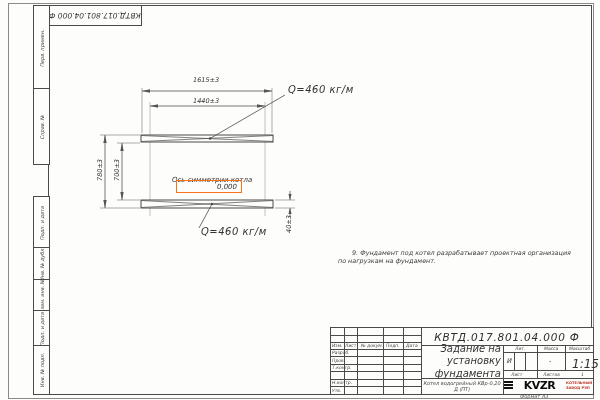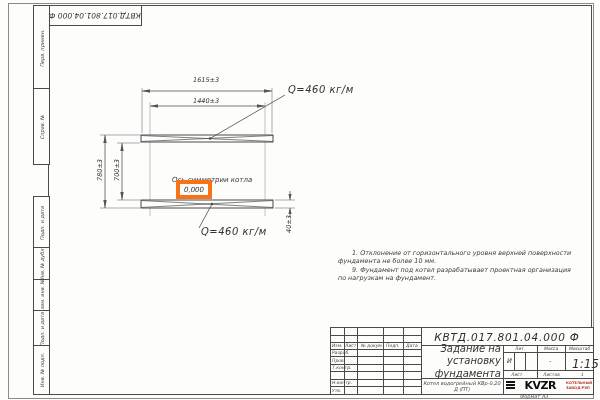"0,000" .elev { border: 4px solid #f97316 -> 1px solid #f97316; padding-left: none -> 36px }
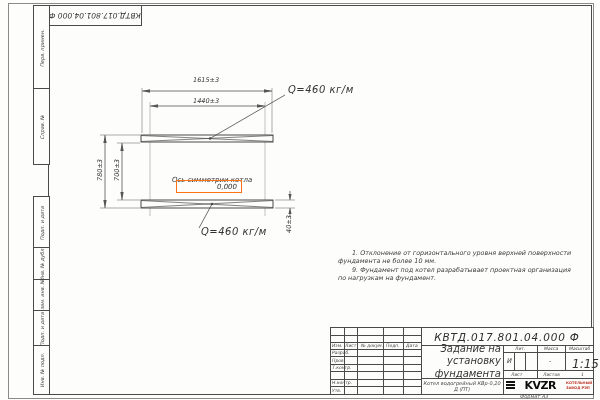"1. Отклонение от горизонтального уровня" p { html: <p>1. Отклонение от горизонтального уровня верхней поверхности фундамента не более 10 мм.</p> -> none }
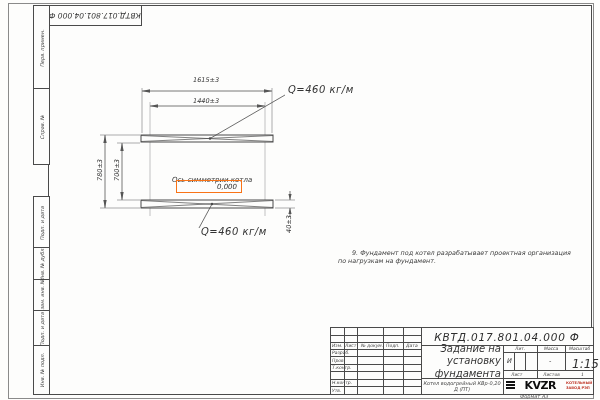"KVZR" .logo { gap: 10px -> 2px; justify-content: flex-end -> space-between }
